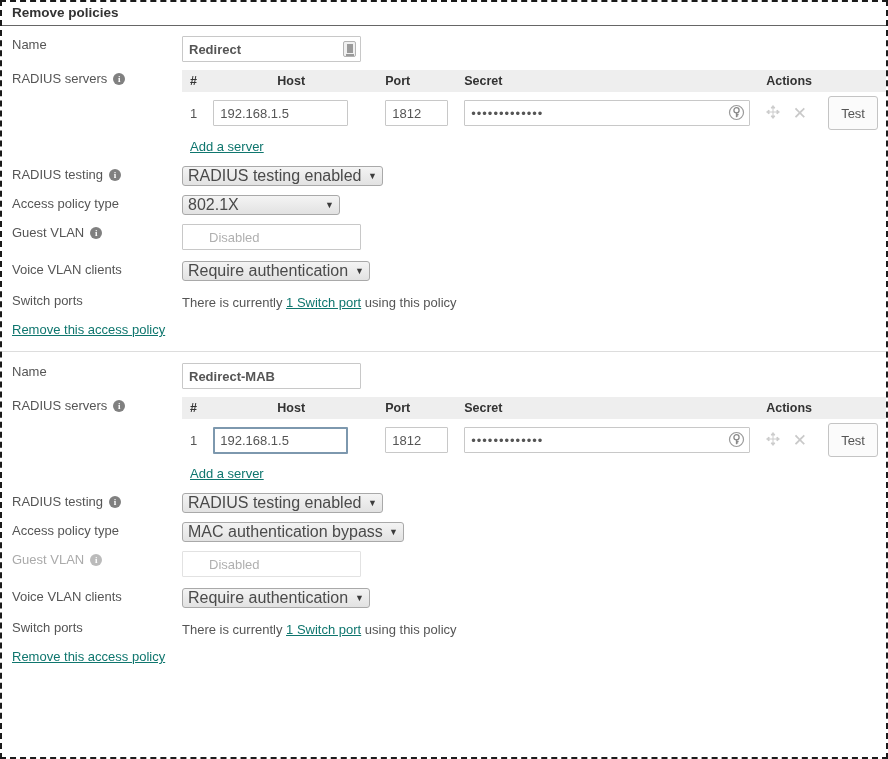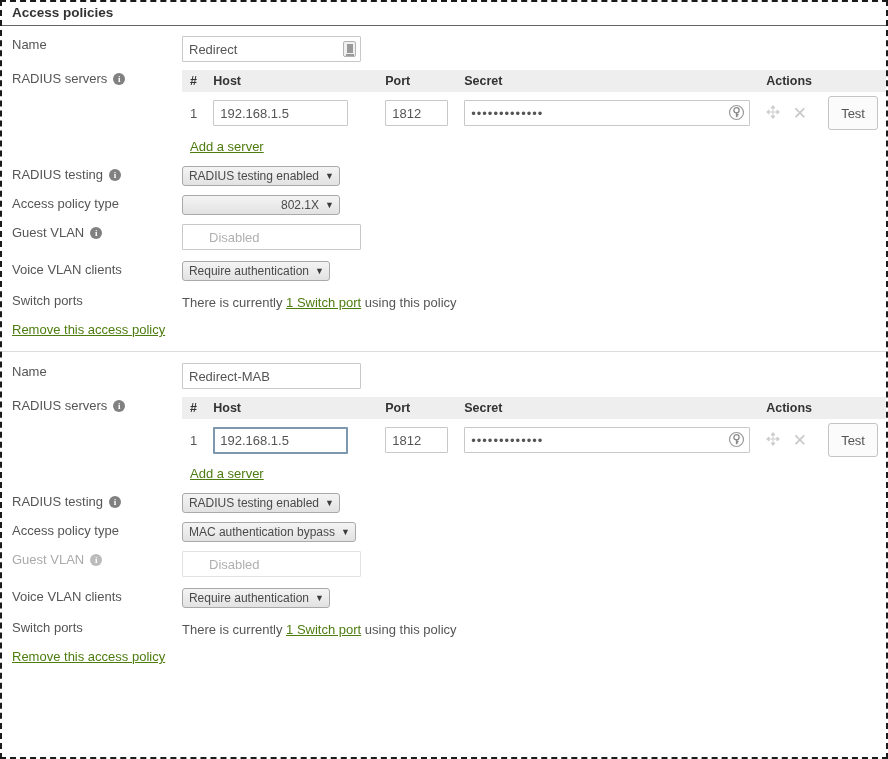"Access policies" div.section-title { text: Access -> Remove }
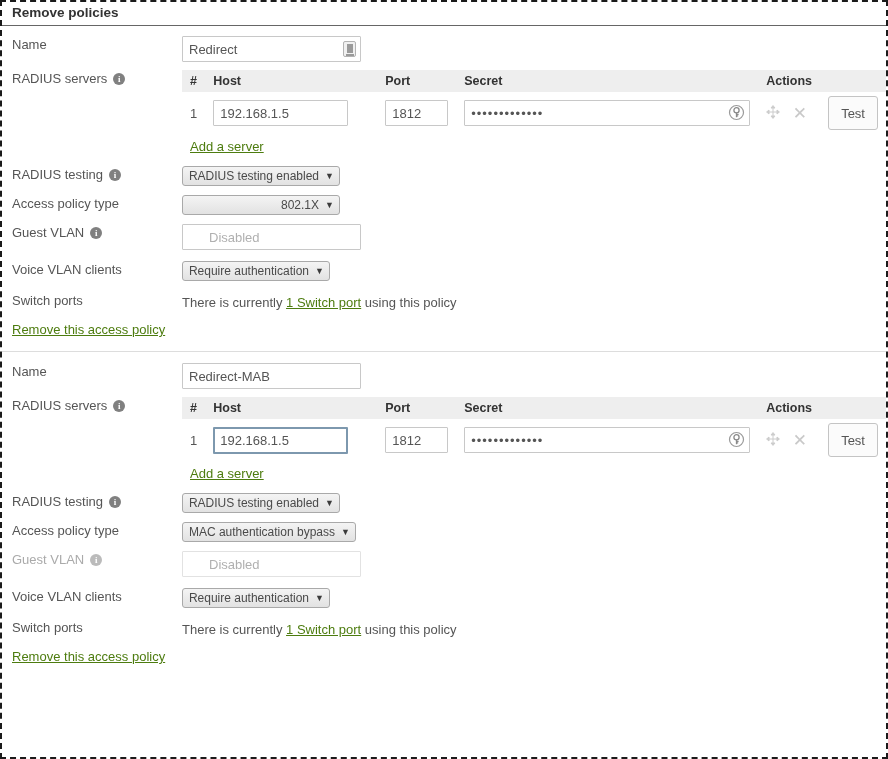"Redirect" .txt.name-input { font-weight: none -> bold }
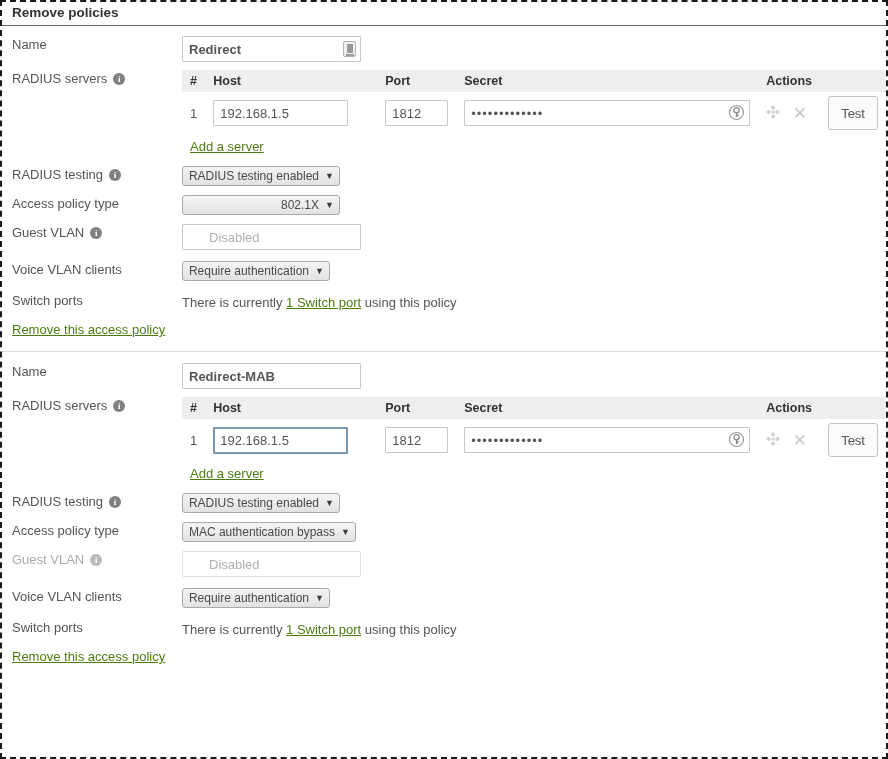"Host" .rtable th.c-host { text-align: none -> center }
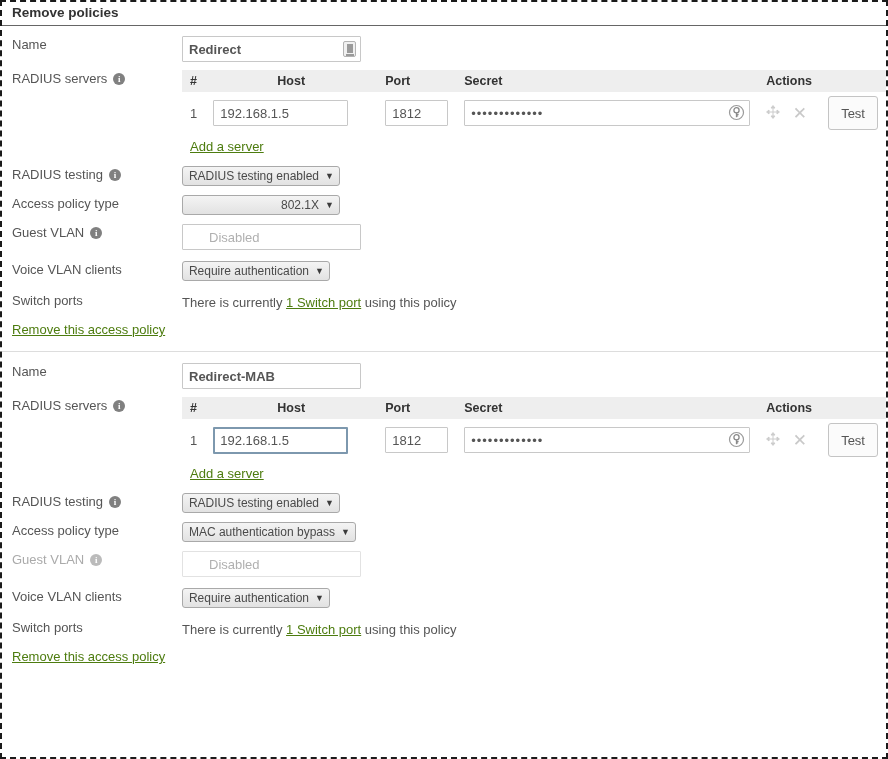"Add a server" .link { color: #4d7c0f -> #0f766e }
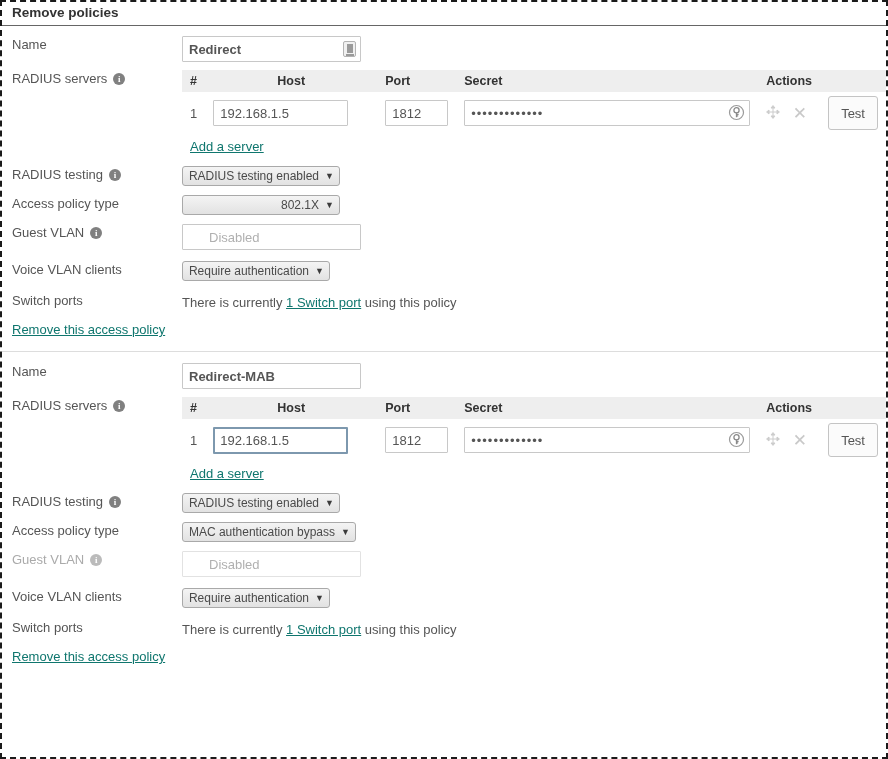"RADIUS testing enabled" .sel { font-size: 12px -> 16px; text-align: right -> none }
